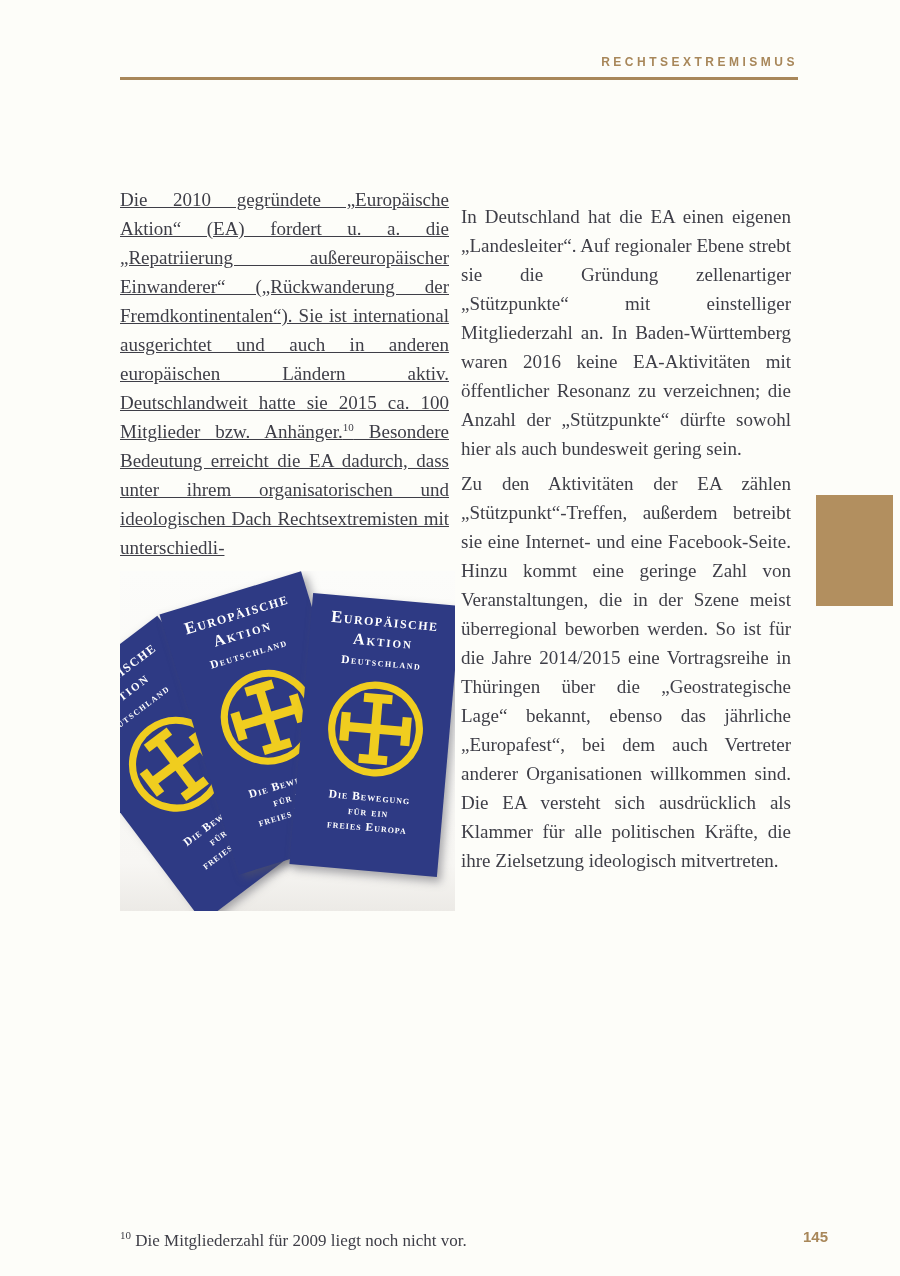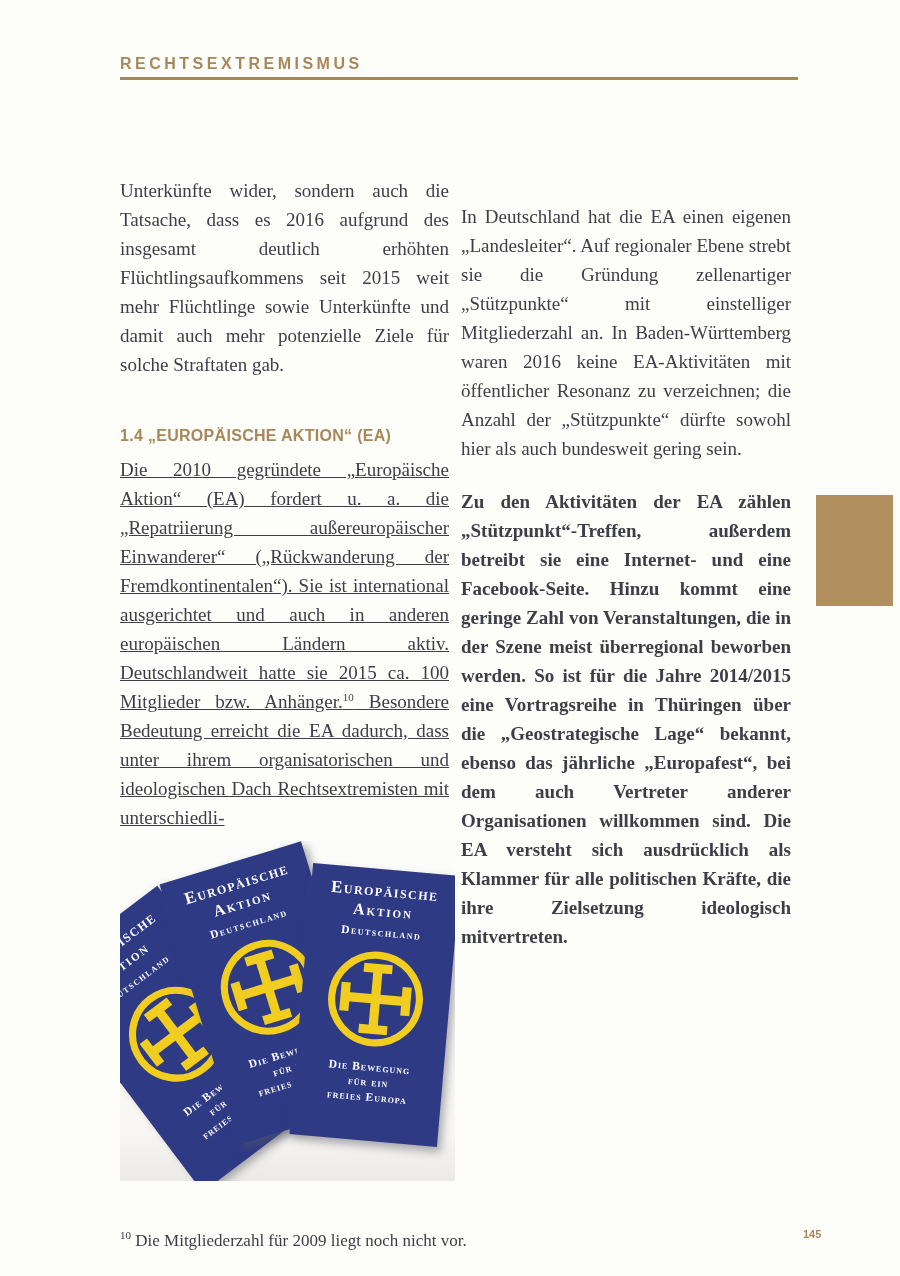"RECHTSEXTREMISMUS" .header-title { font-size: 16px -> 12px; text-align: left -> right }
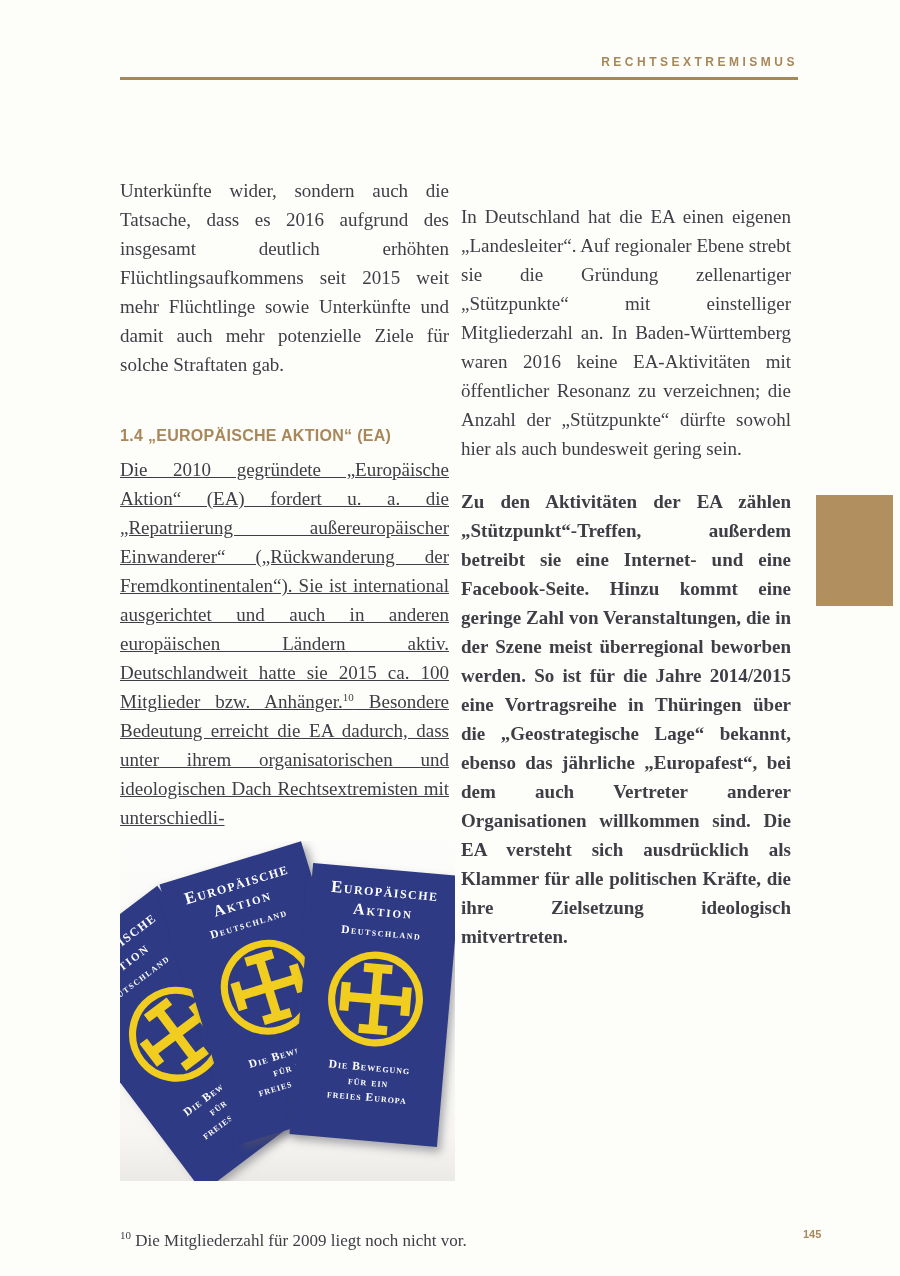"Unterkünfte wider, sondern auch die" p { html: <p>Unterkünfte wider, sondern auch die Tatsache, dass es 2016 aufgrund des insgesamt deutlich erhöhten Flüchtlingsaufkommens seit 2015 weit mehr Flüchtlinge sowie Unterkünfte und damit auch mehr potenzielle Ziele für solche Straftaten gab.</p> -> none }
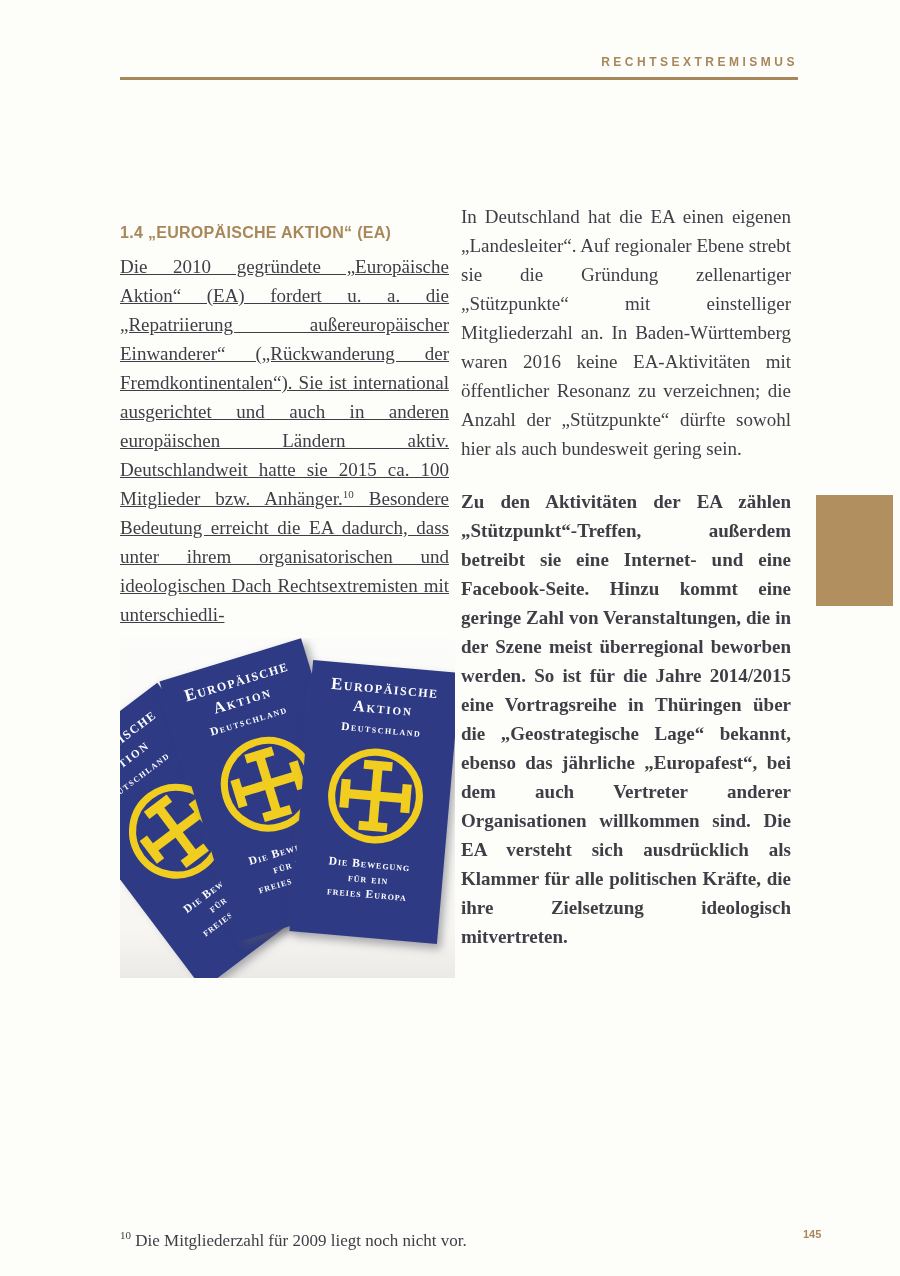"1.4 „EUROPÄISCHE AKTION“ (EA)" h2.section-heading { html: <h2>1.4 „EUROPÄISCHE AKTION“ (EA)</h2> -> none }
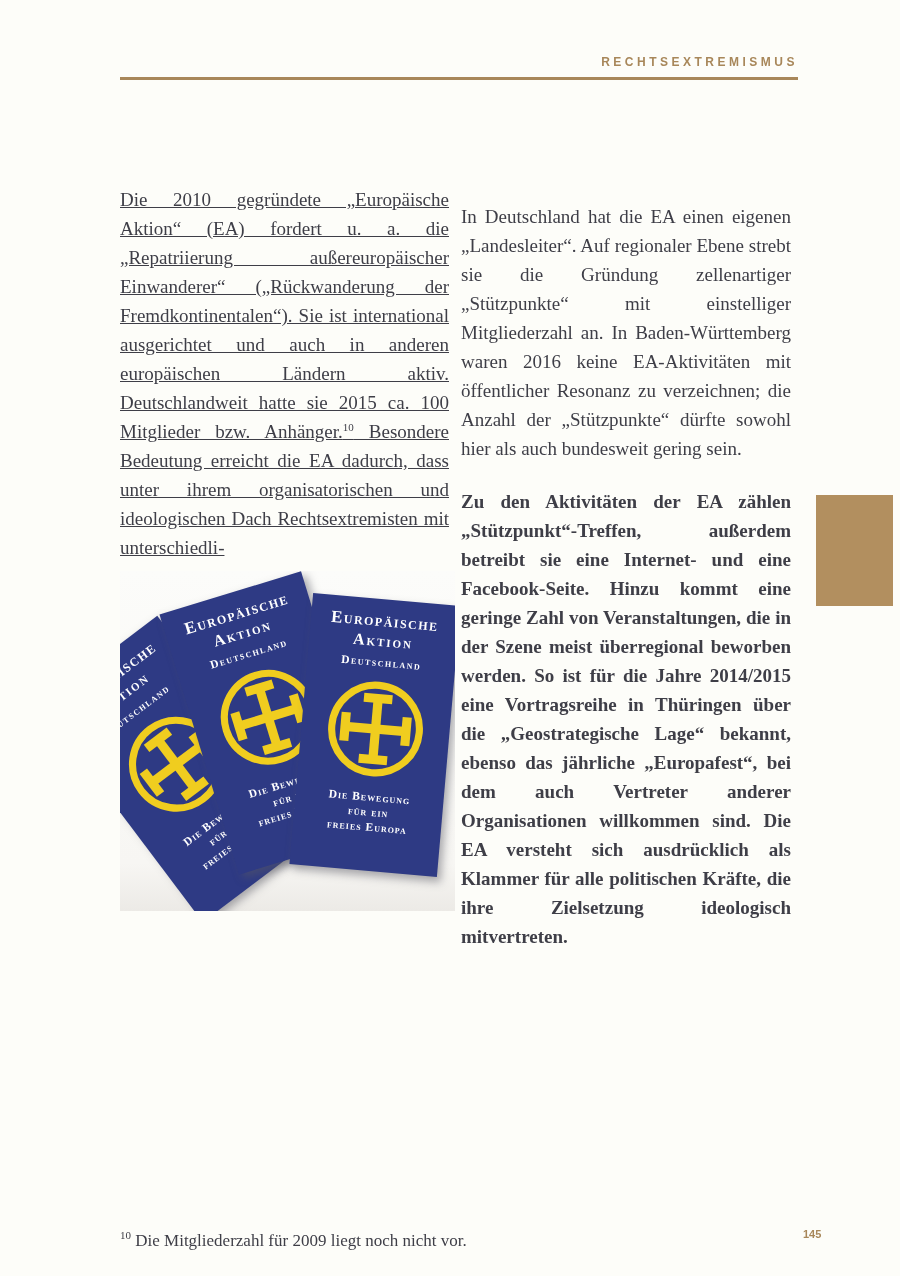"Zu den Aktivitäten der EA" .col p.para-gap-md { font-weight: bold -> none; margin-top: 24px -> 6px }
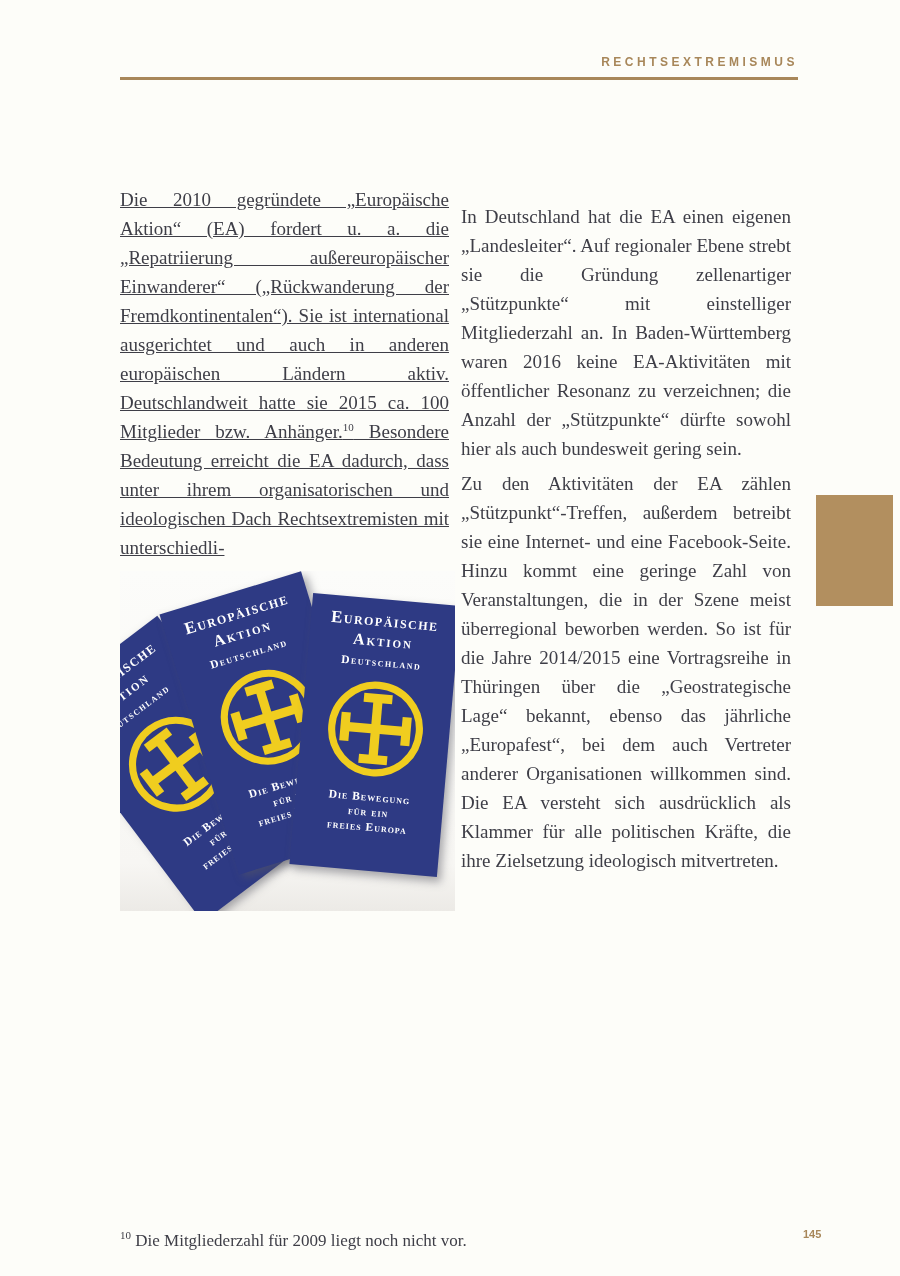"145" .page-number { font-size: 11px -> 15px }
